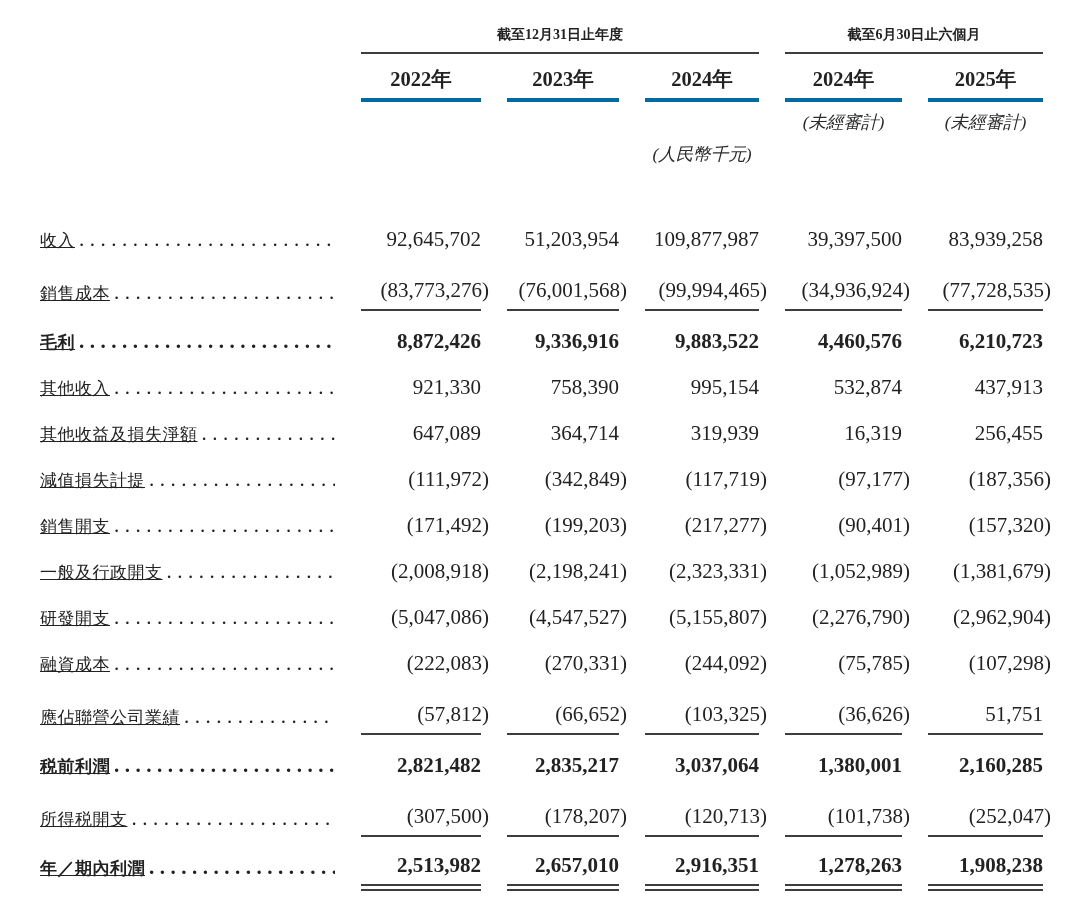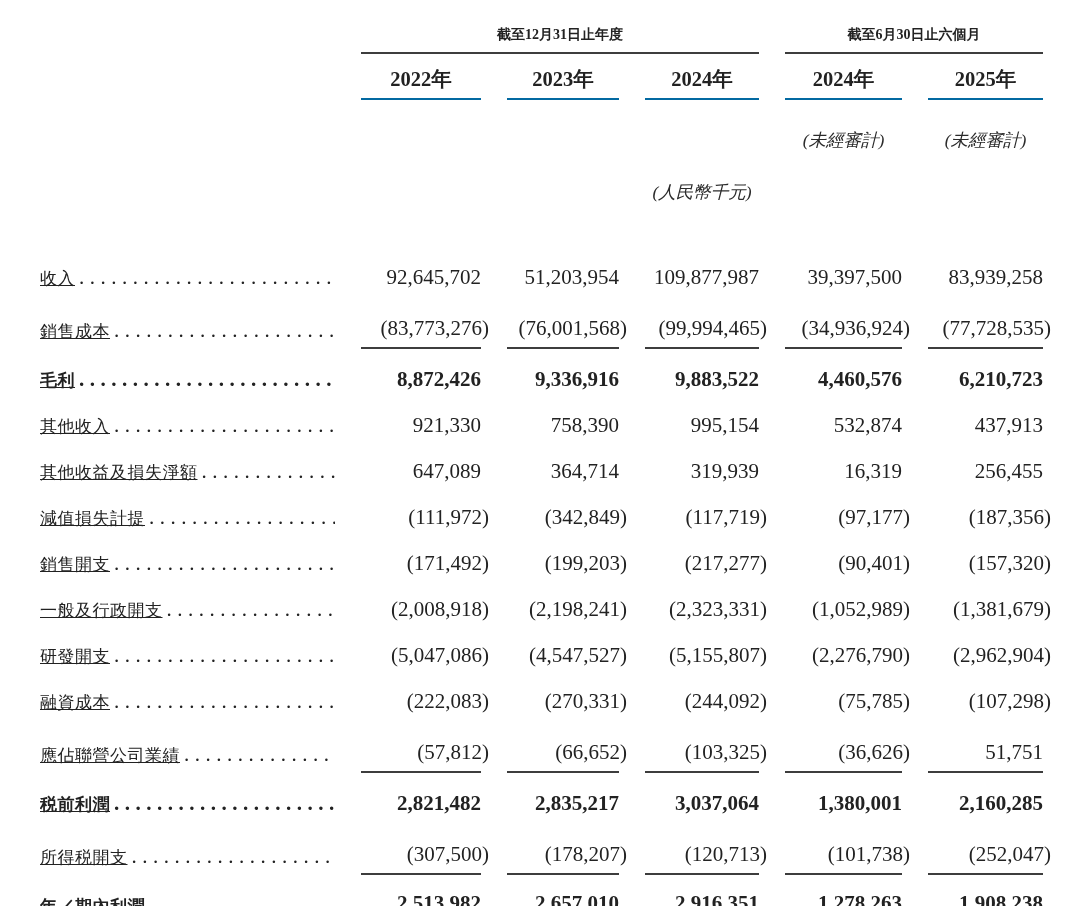"2022年" .year-row .ycell { border-bottom: 2px solid #0369a1 -> 4px solid #0369a1 }
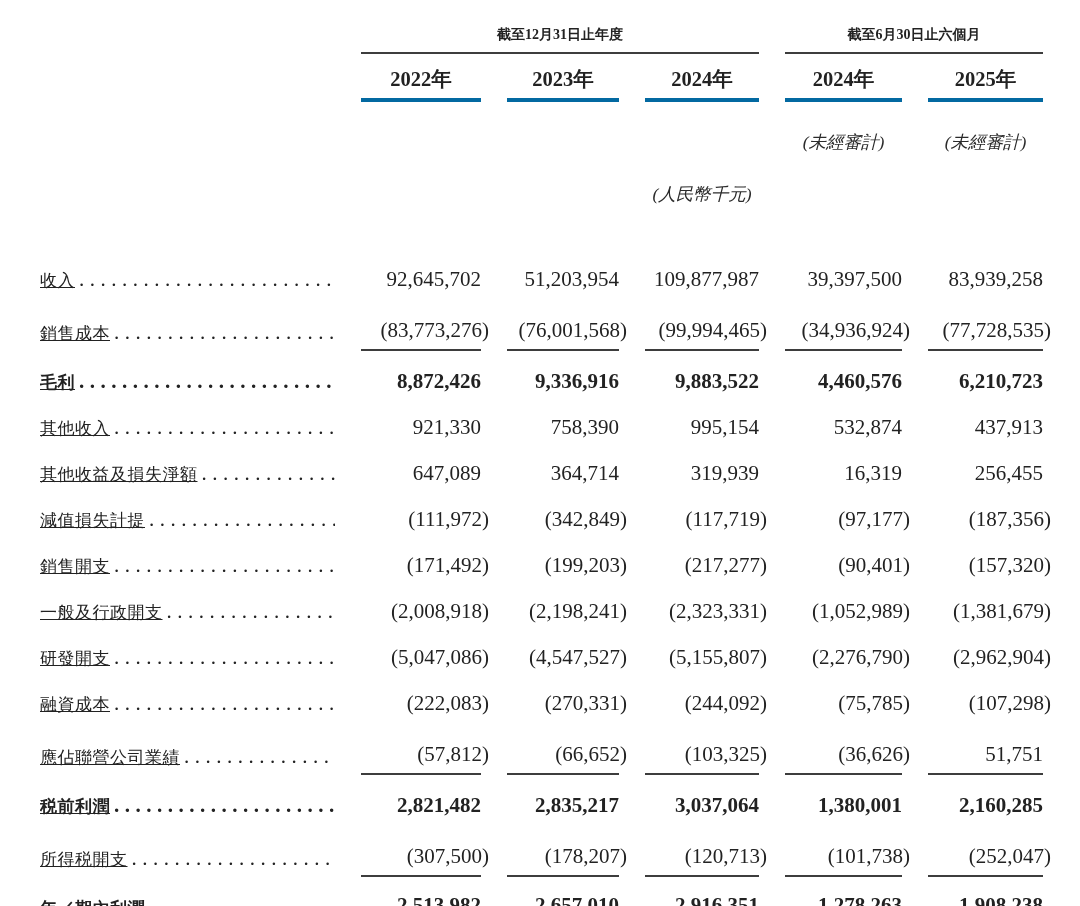"(未經審計)" .subnote-row .note, .unit-row .note { padding-top: 28px -> 8px }
